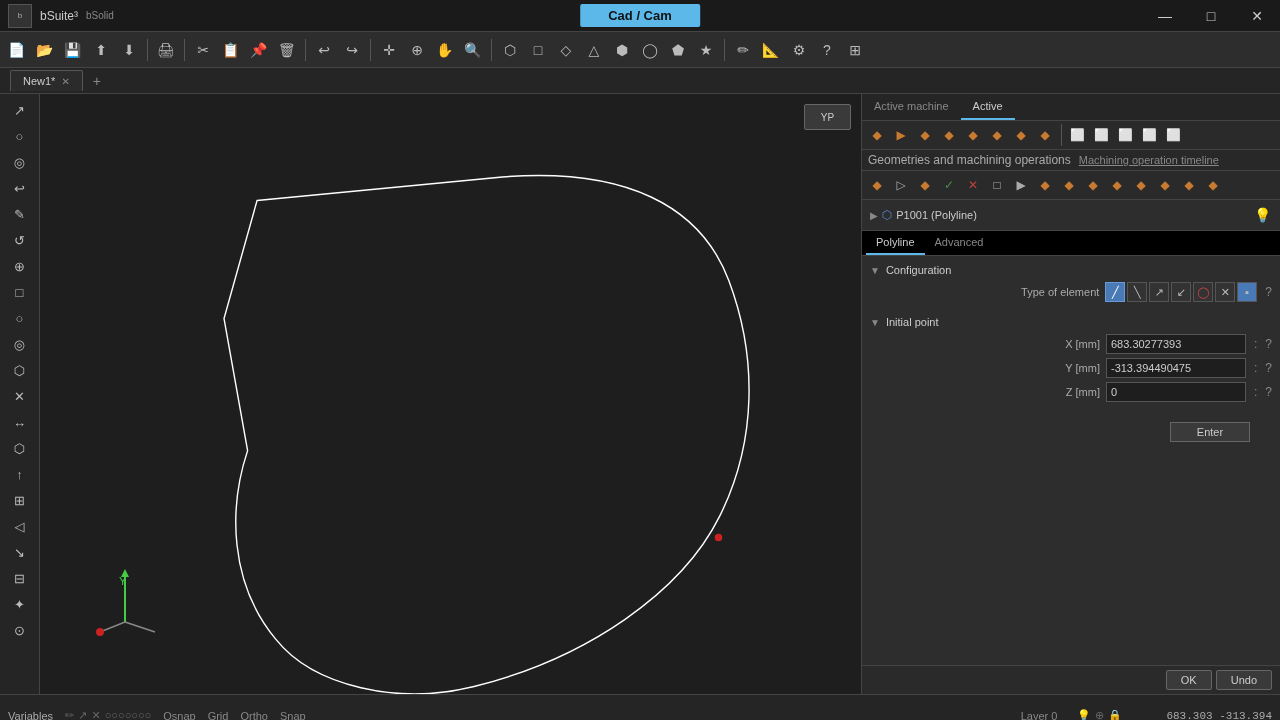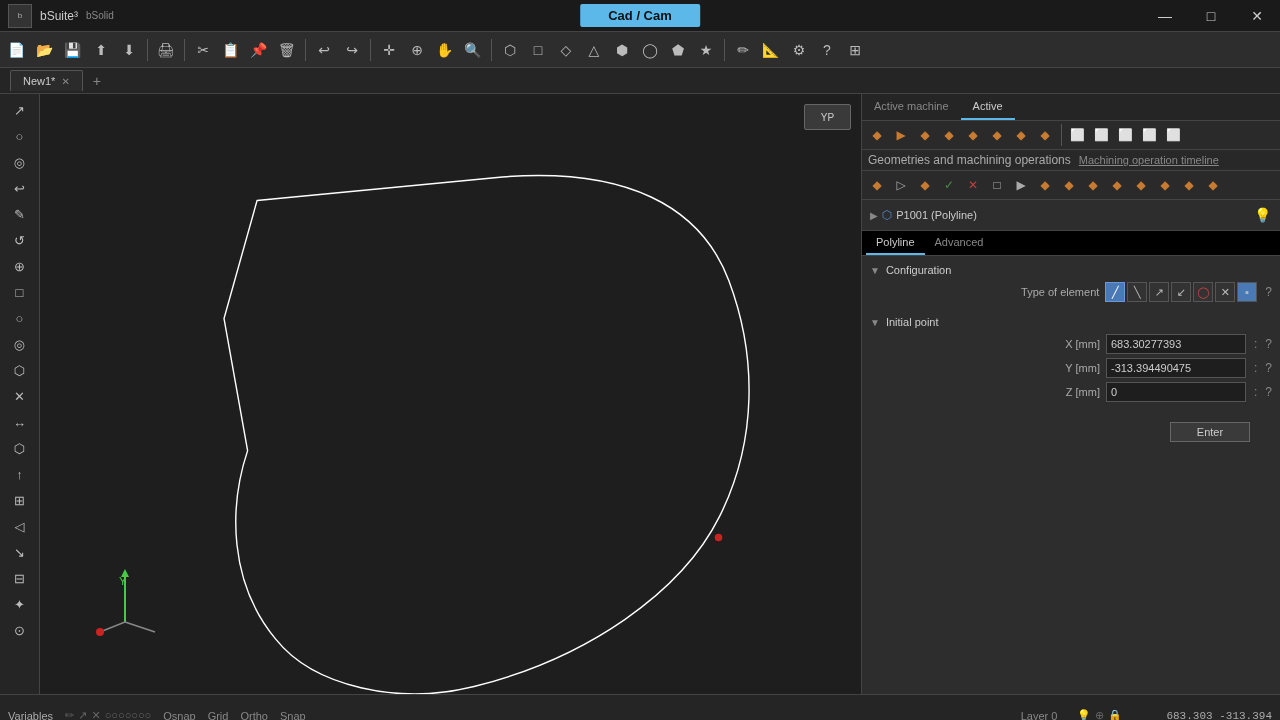"OK" div { html: none -> <div> <button>OK</button> <button>Undo</button> </div> }
